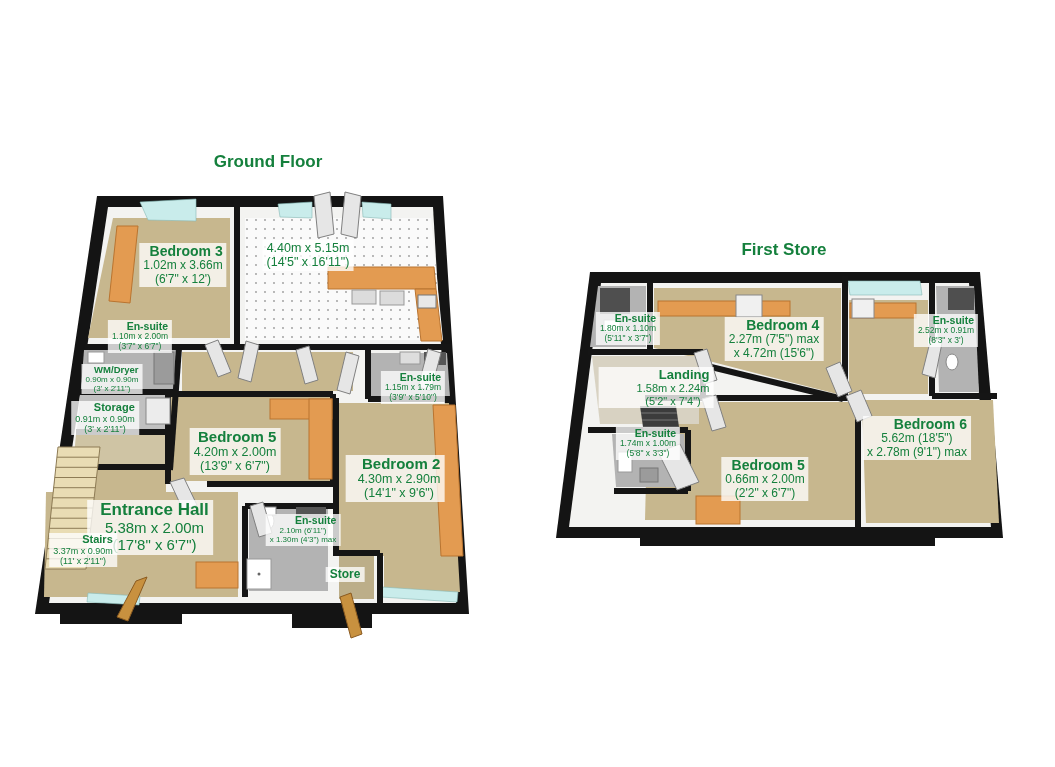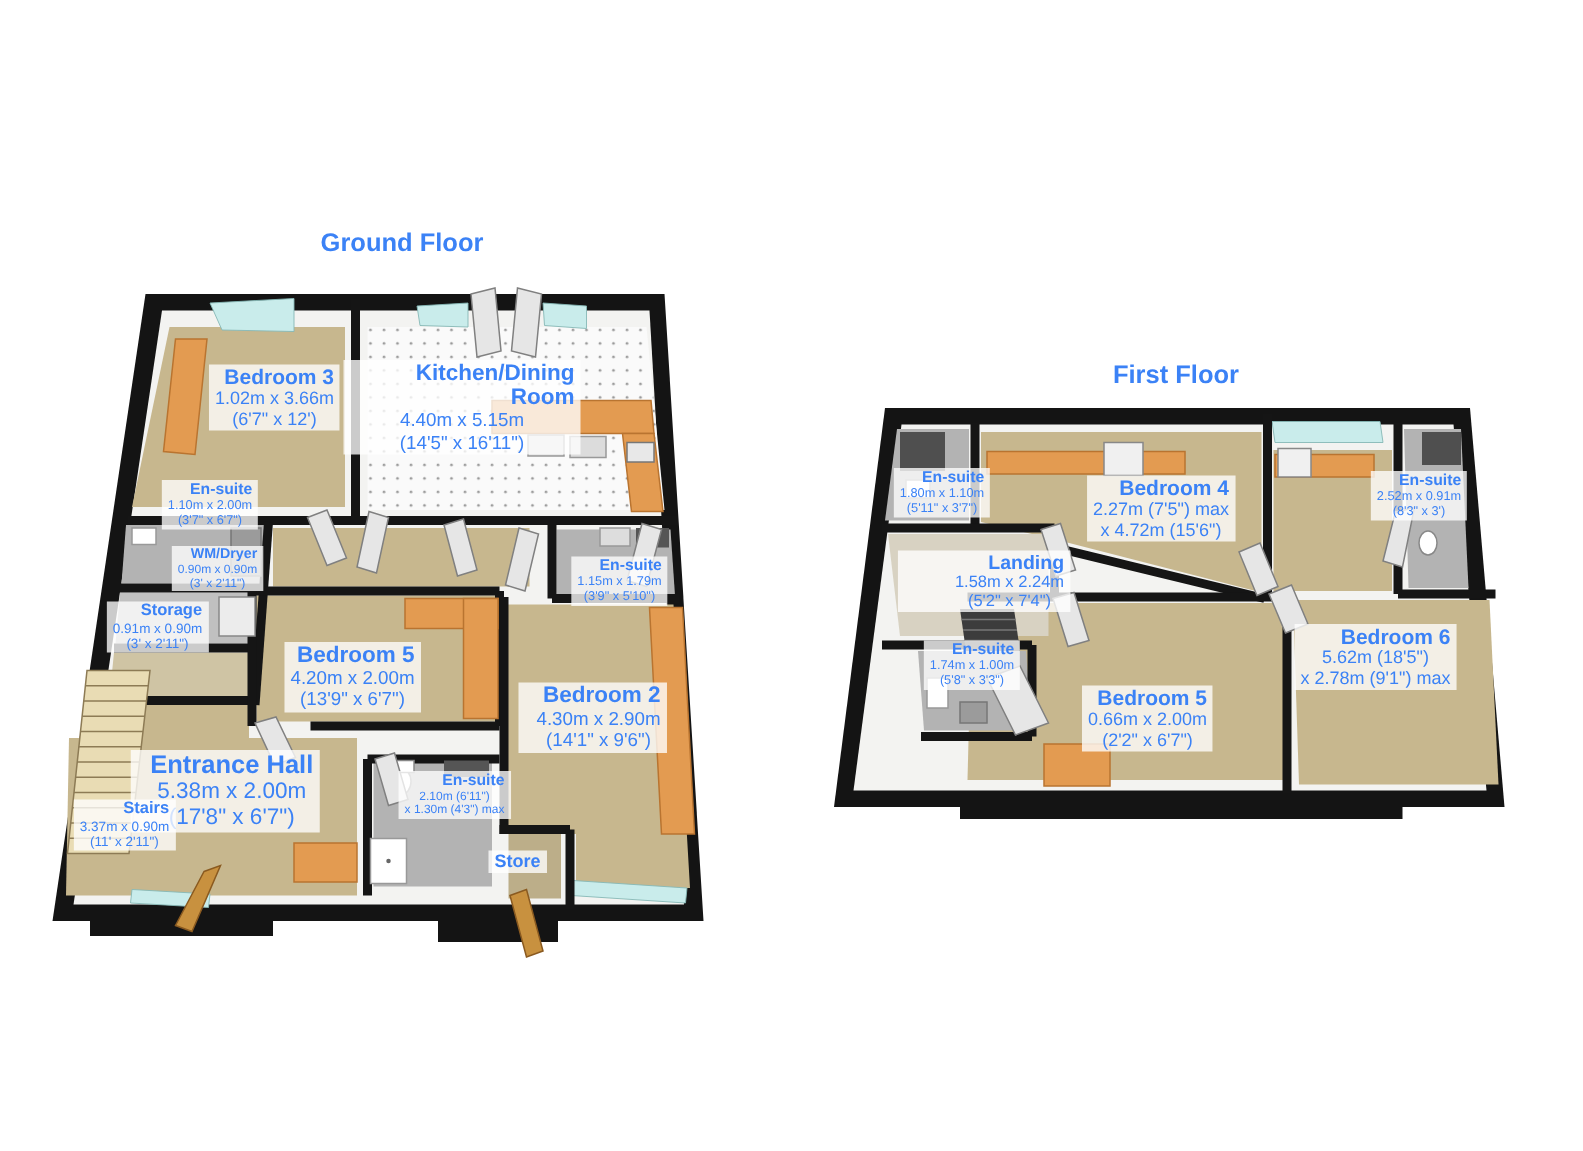"Ground Floor" #stage { color: #3b82f6 -> #15803d }
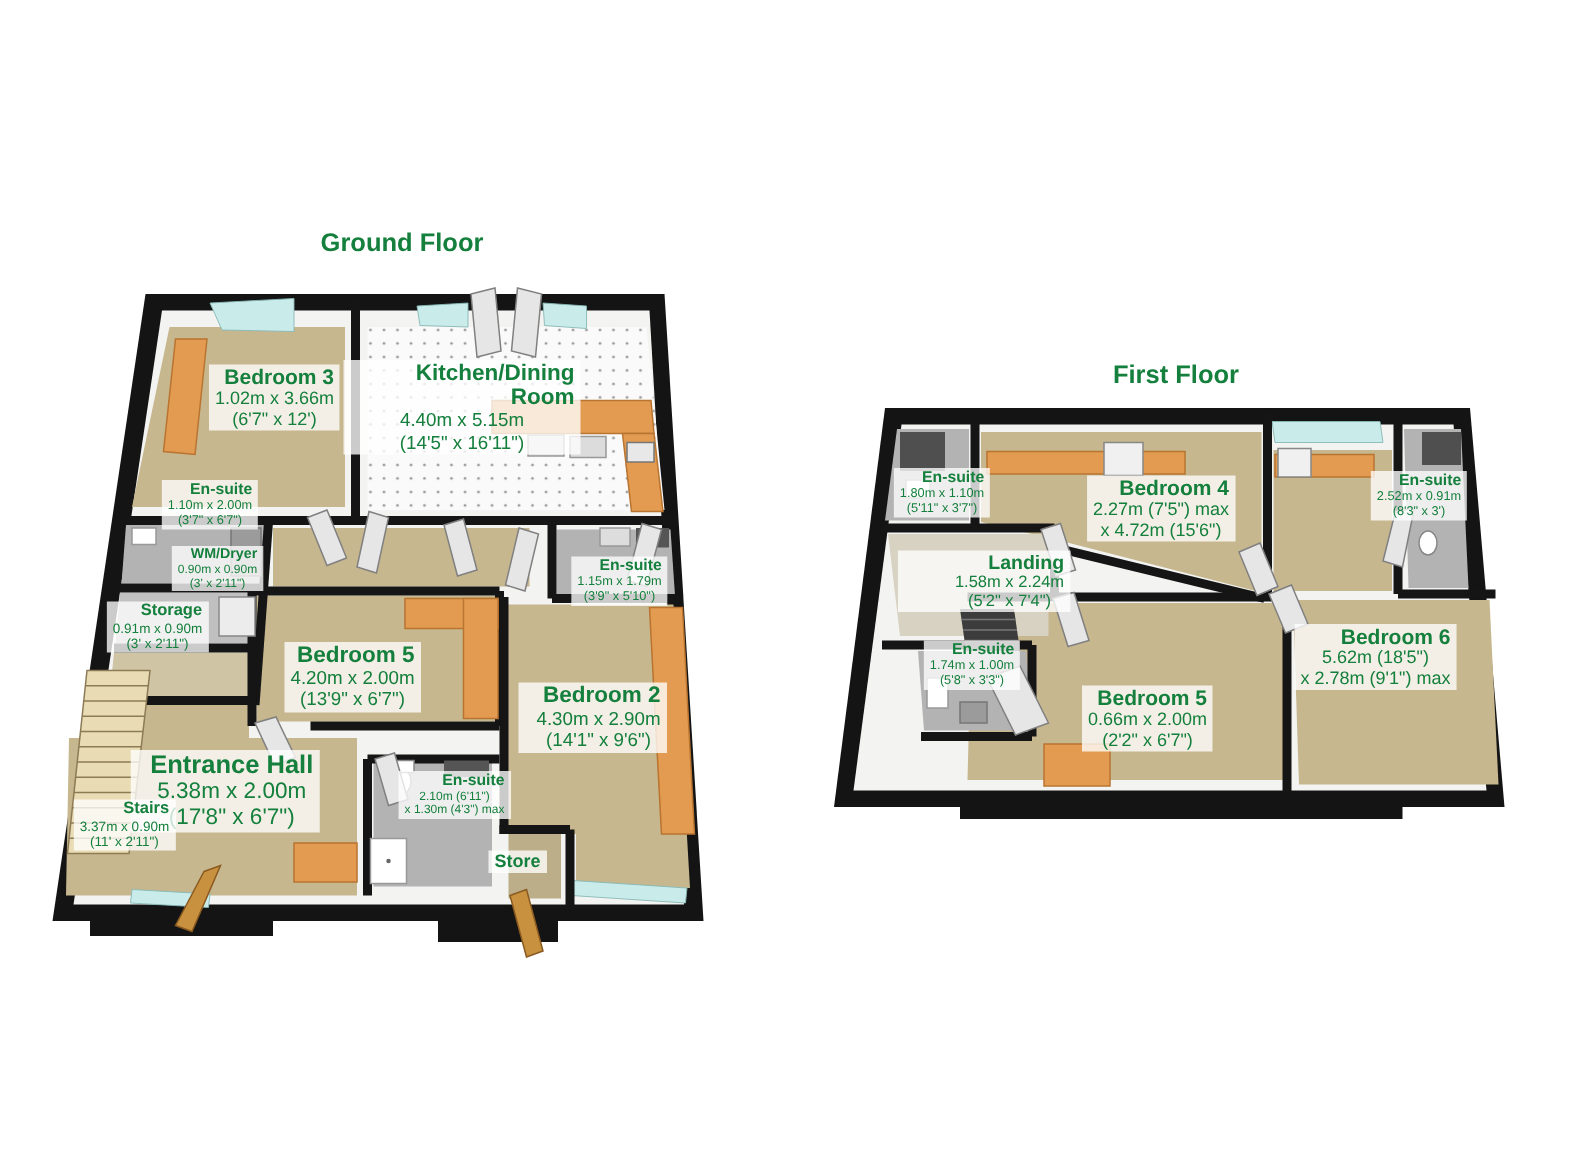"Kitchen/Dining Room" div.nm { html: <div>Kitchen/Dining Room</div> -> none }
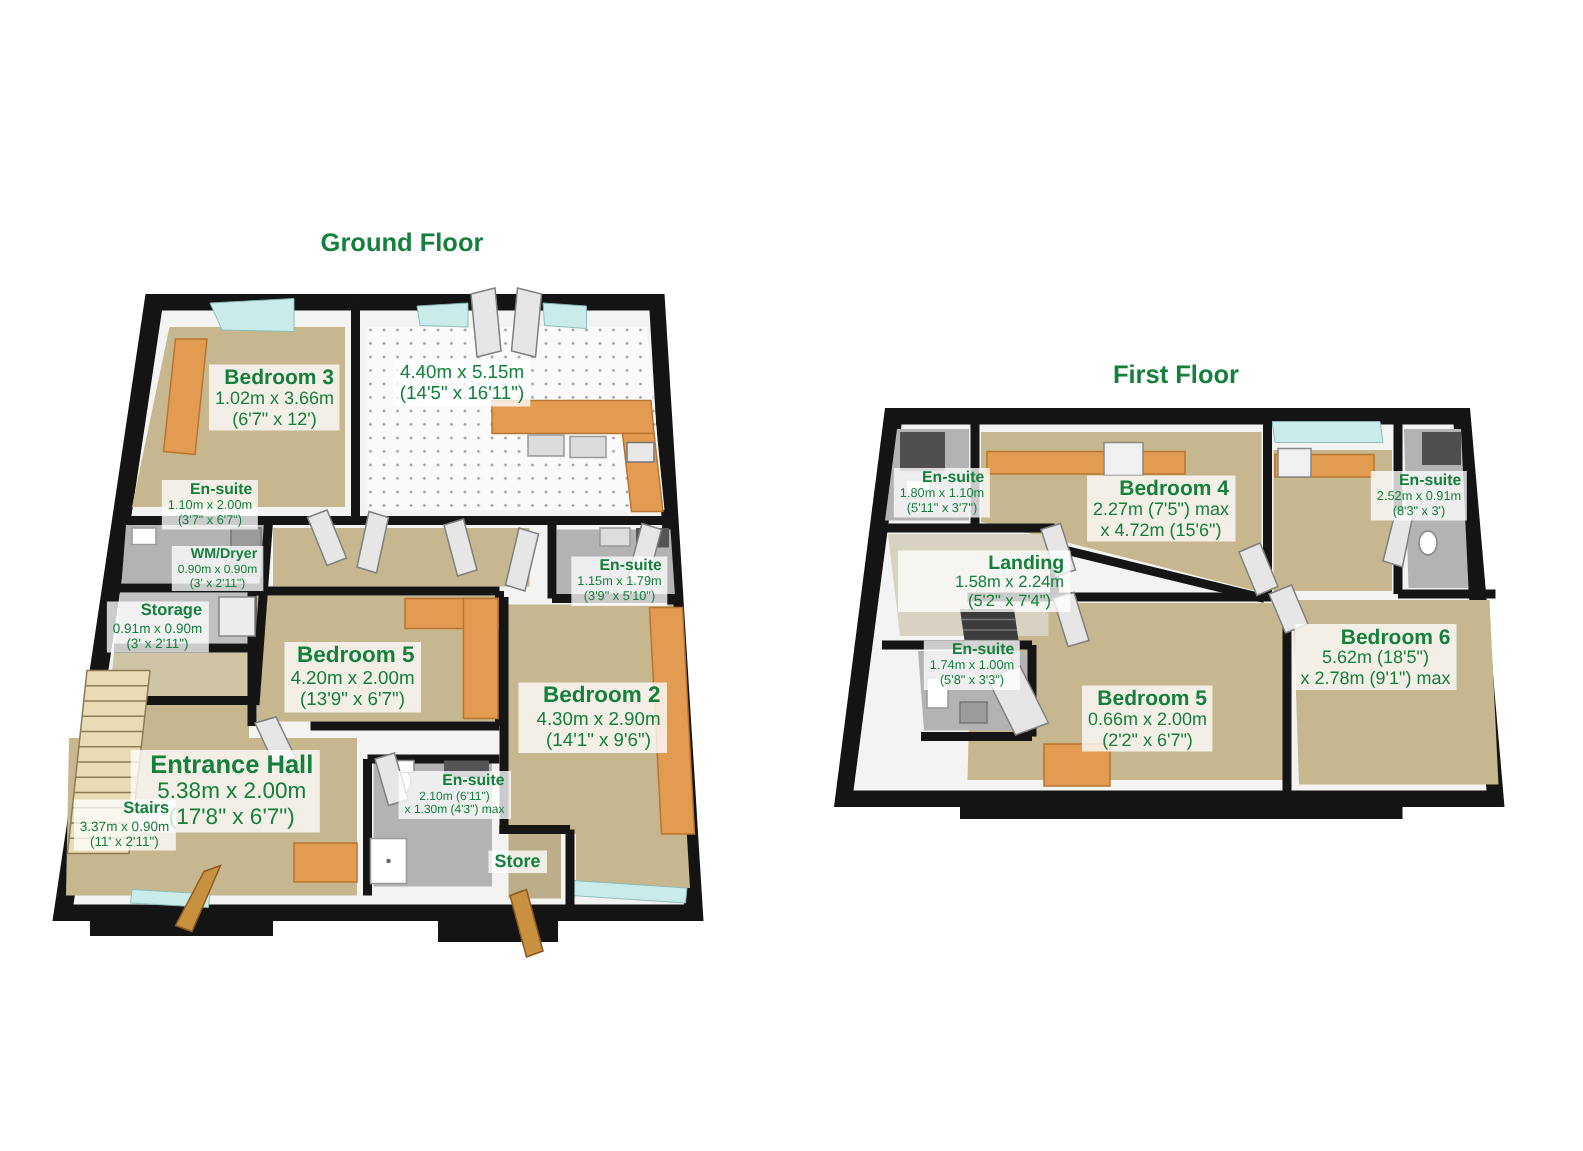"First Floor" div.floor-title { text: Floor -> Store }
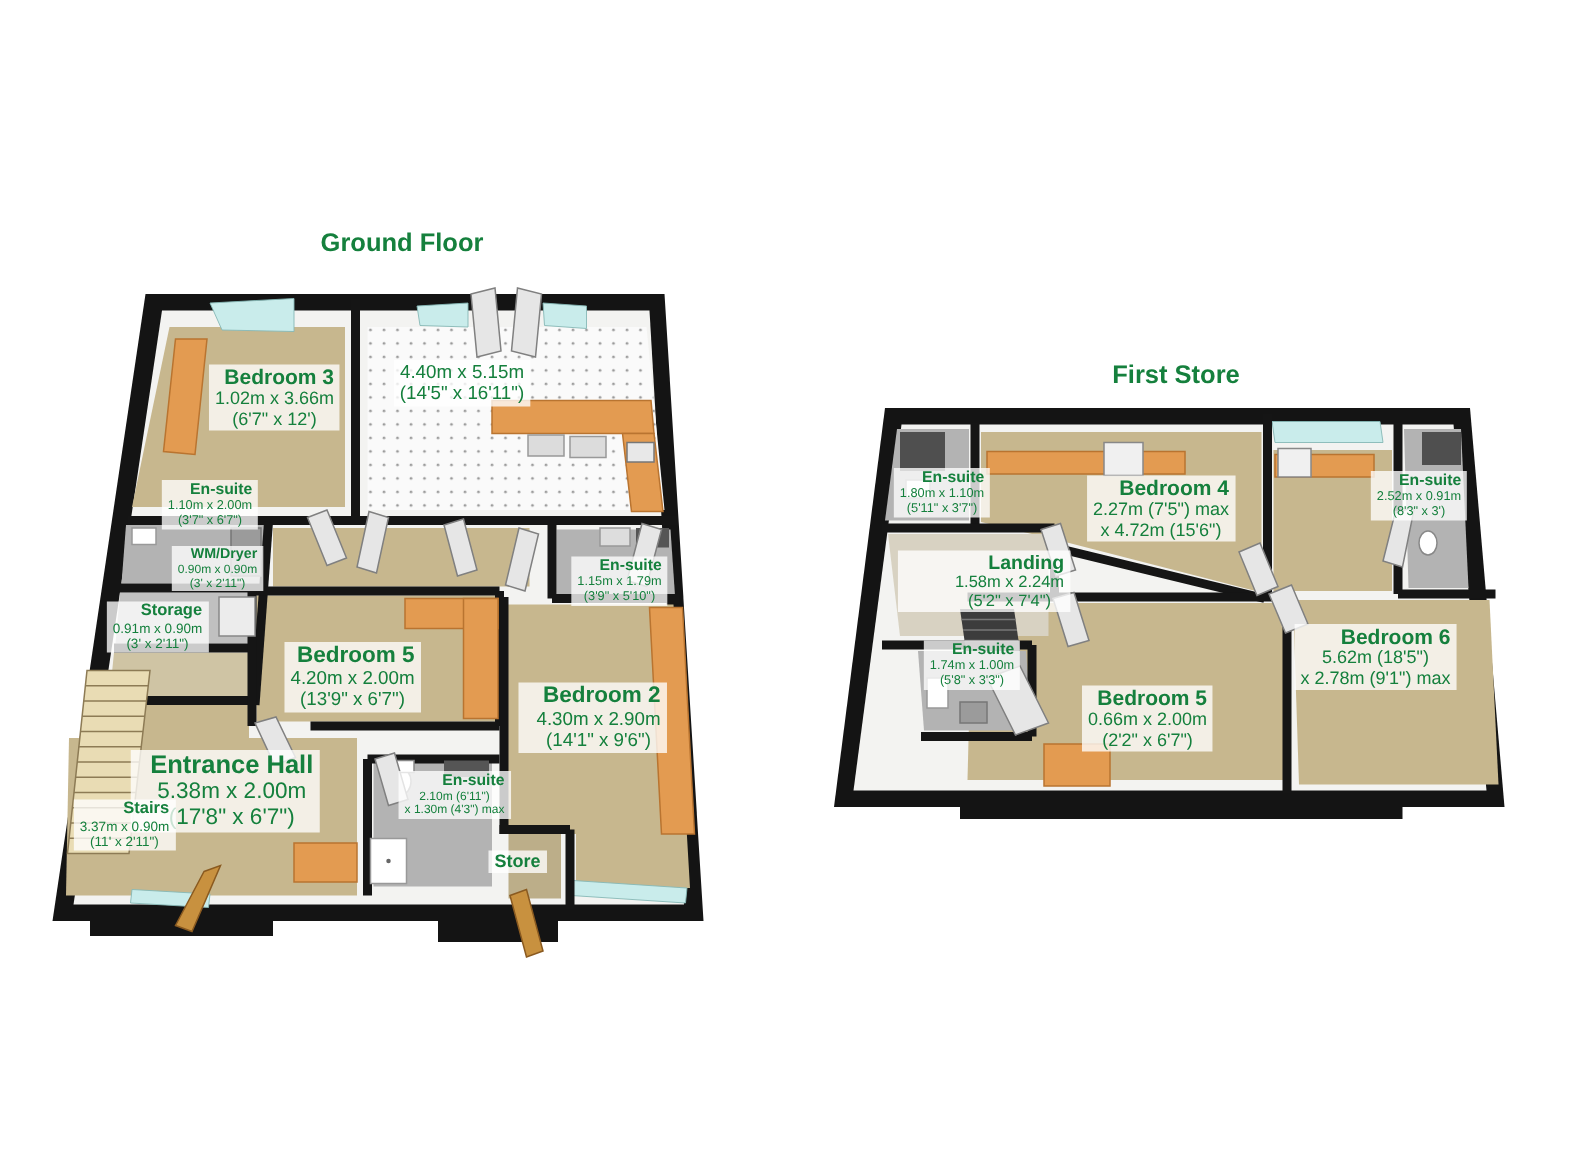"WM/Dryer" div.lbl { margin-left: 33px -> none }
